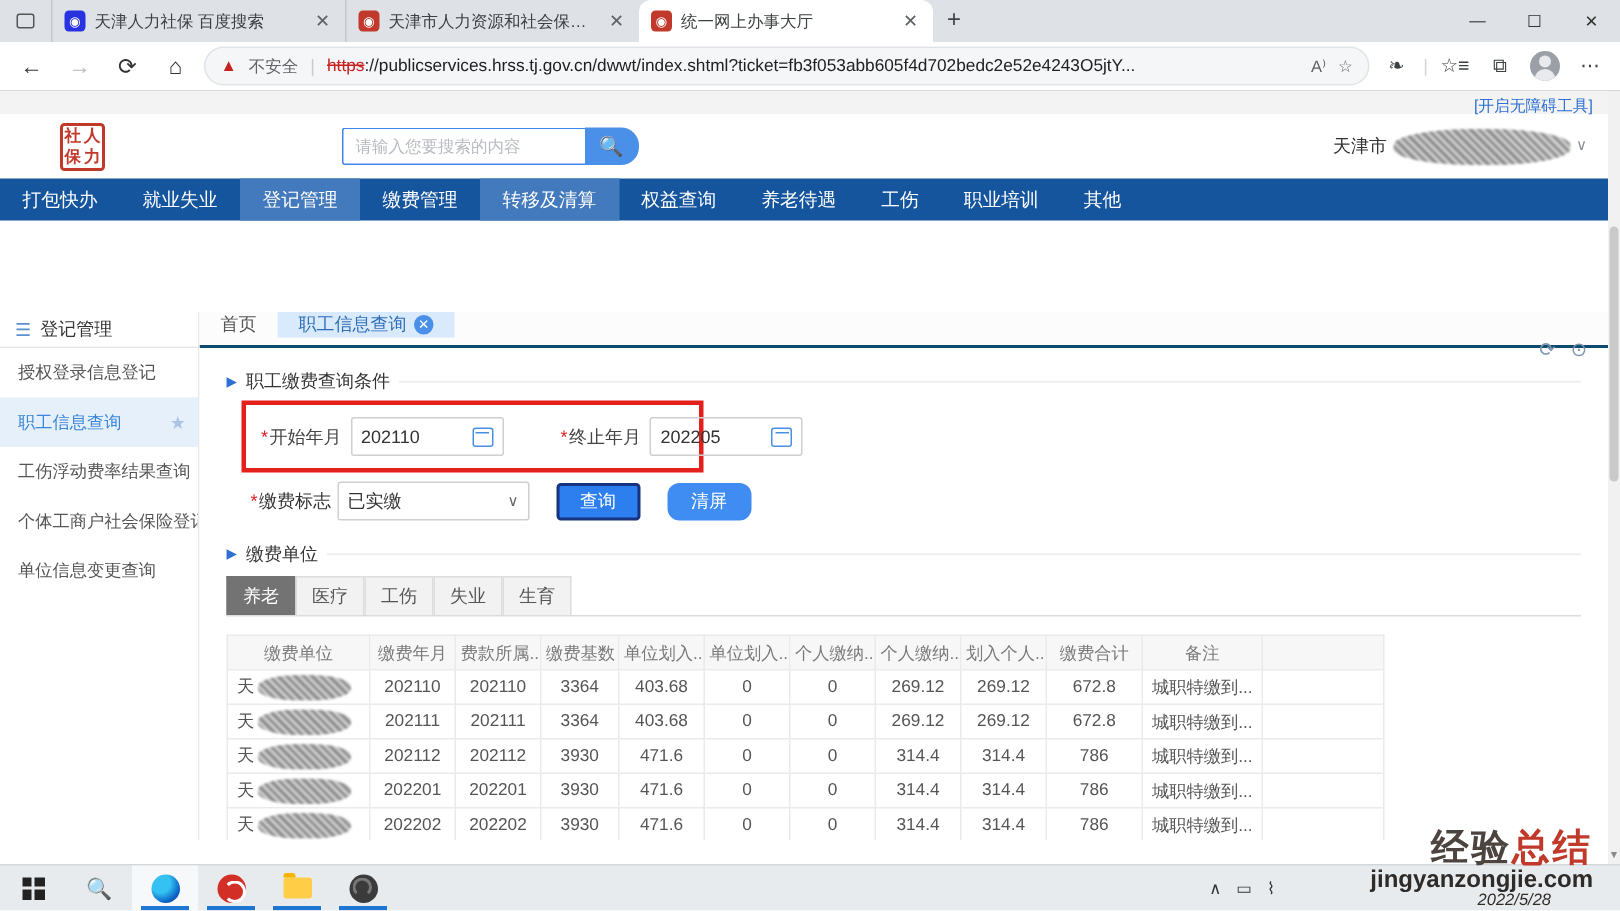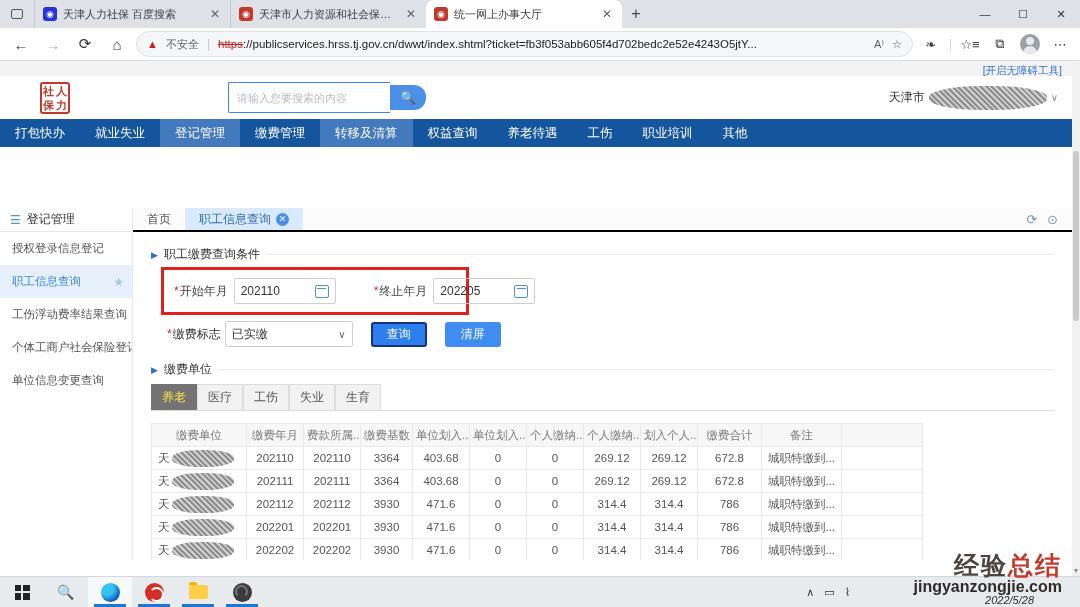"请输入您要搜索的内容" .search-input { height: 31px -> 25px }
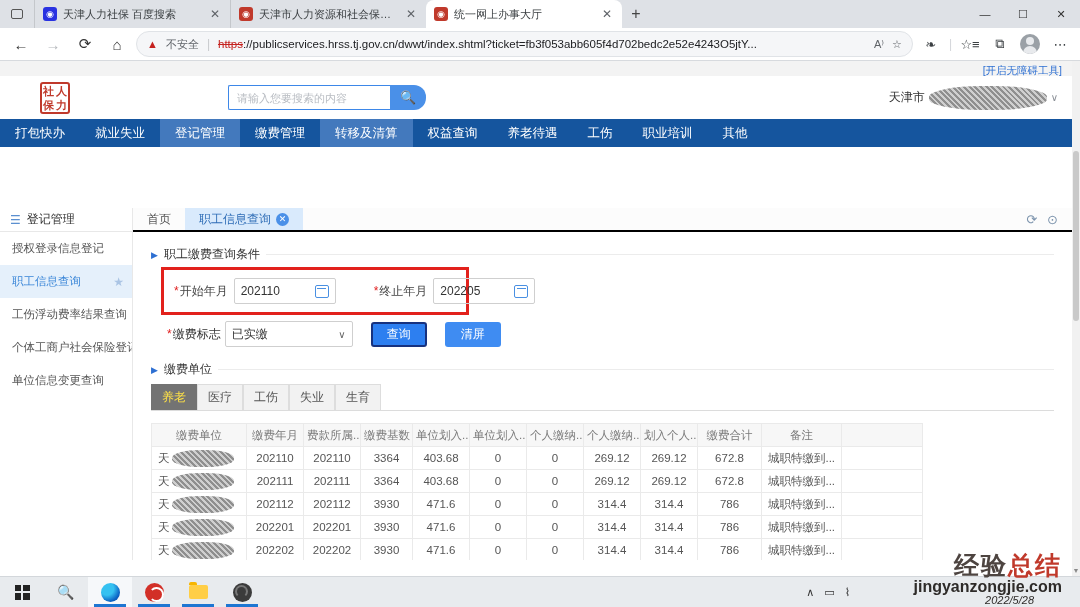"首页" .wtabs { border-bottom: 2px solid #000000 -> 2px solid #0c4a6e; flex-direction: none -> column }
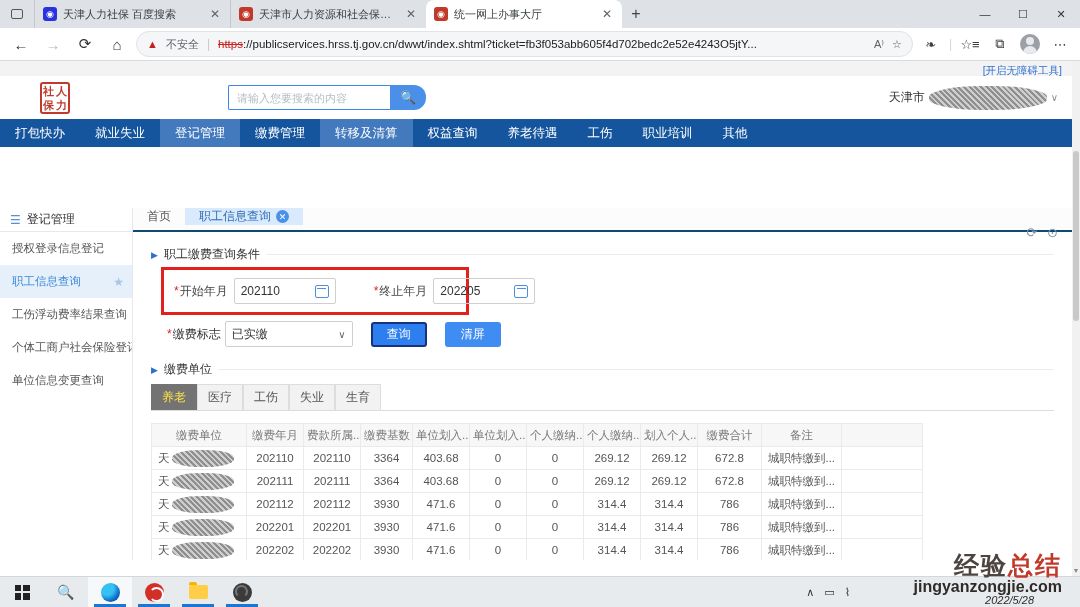"清屏" .btn.clear { border-radius: none -> 8px }
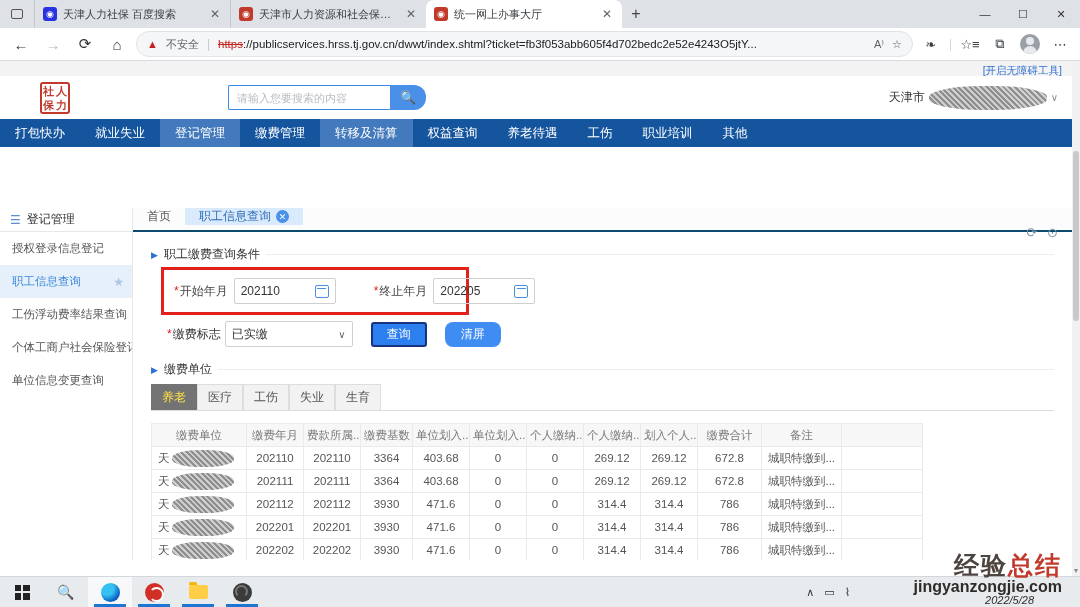"养老" .rtab.active { color: #fde047 -> #ffffff }
